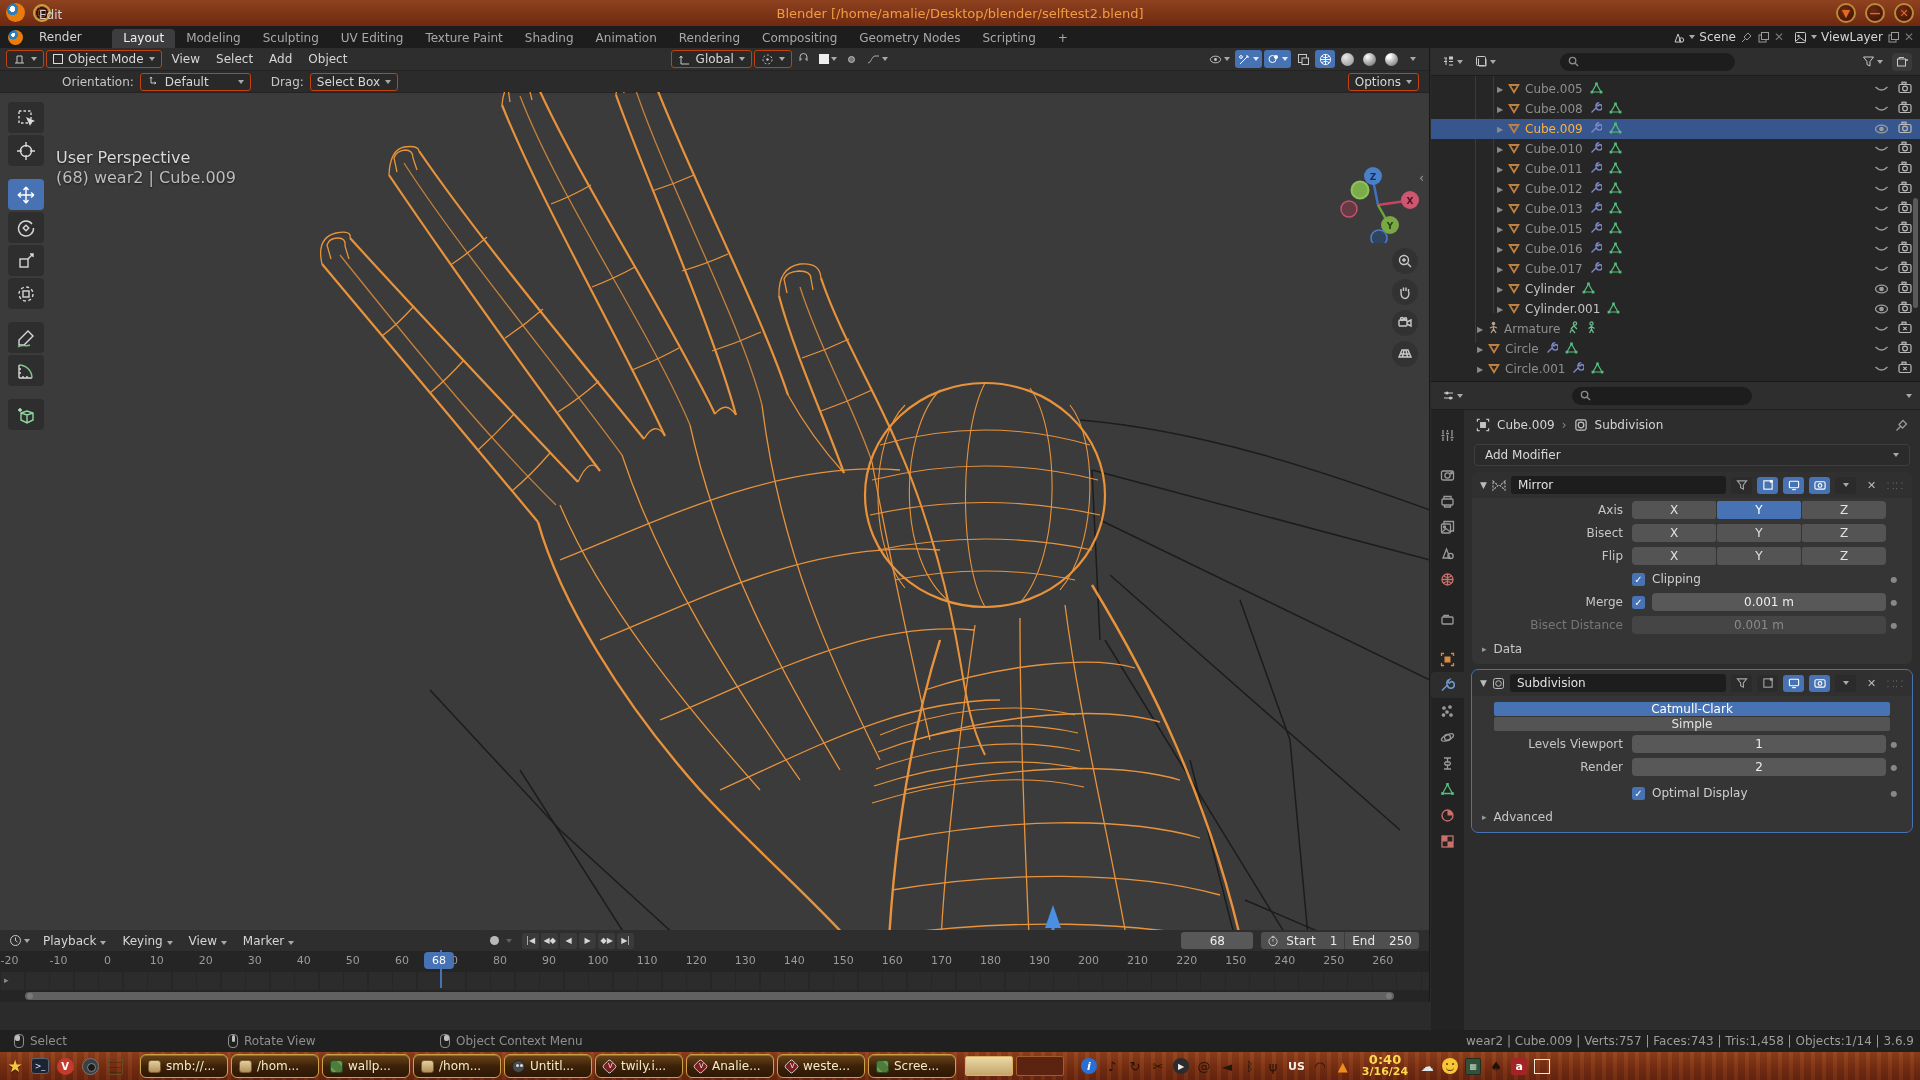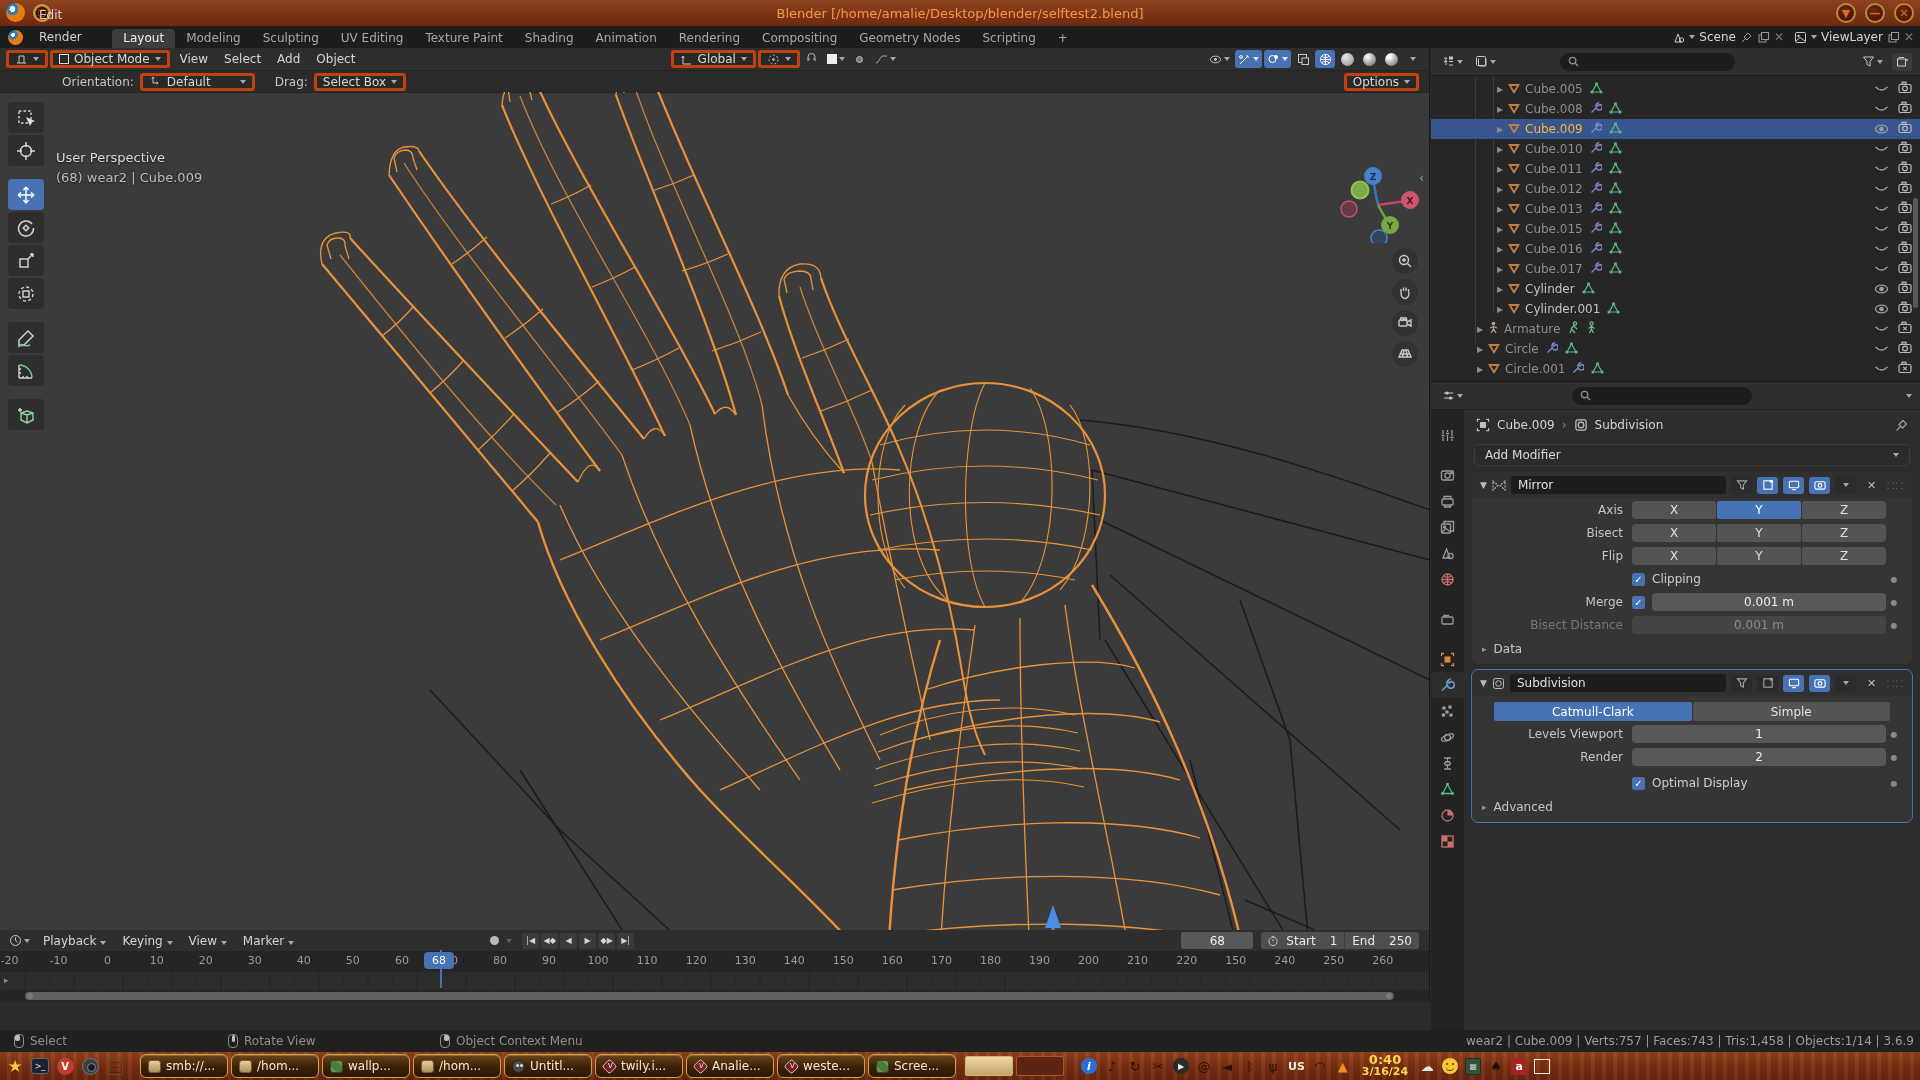"Object Mode" .dd { border: 3px solid #c2410c -> 1px solid #c2410c }
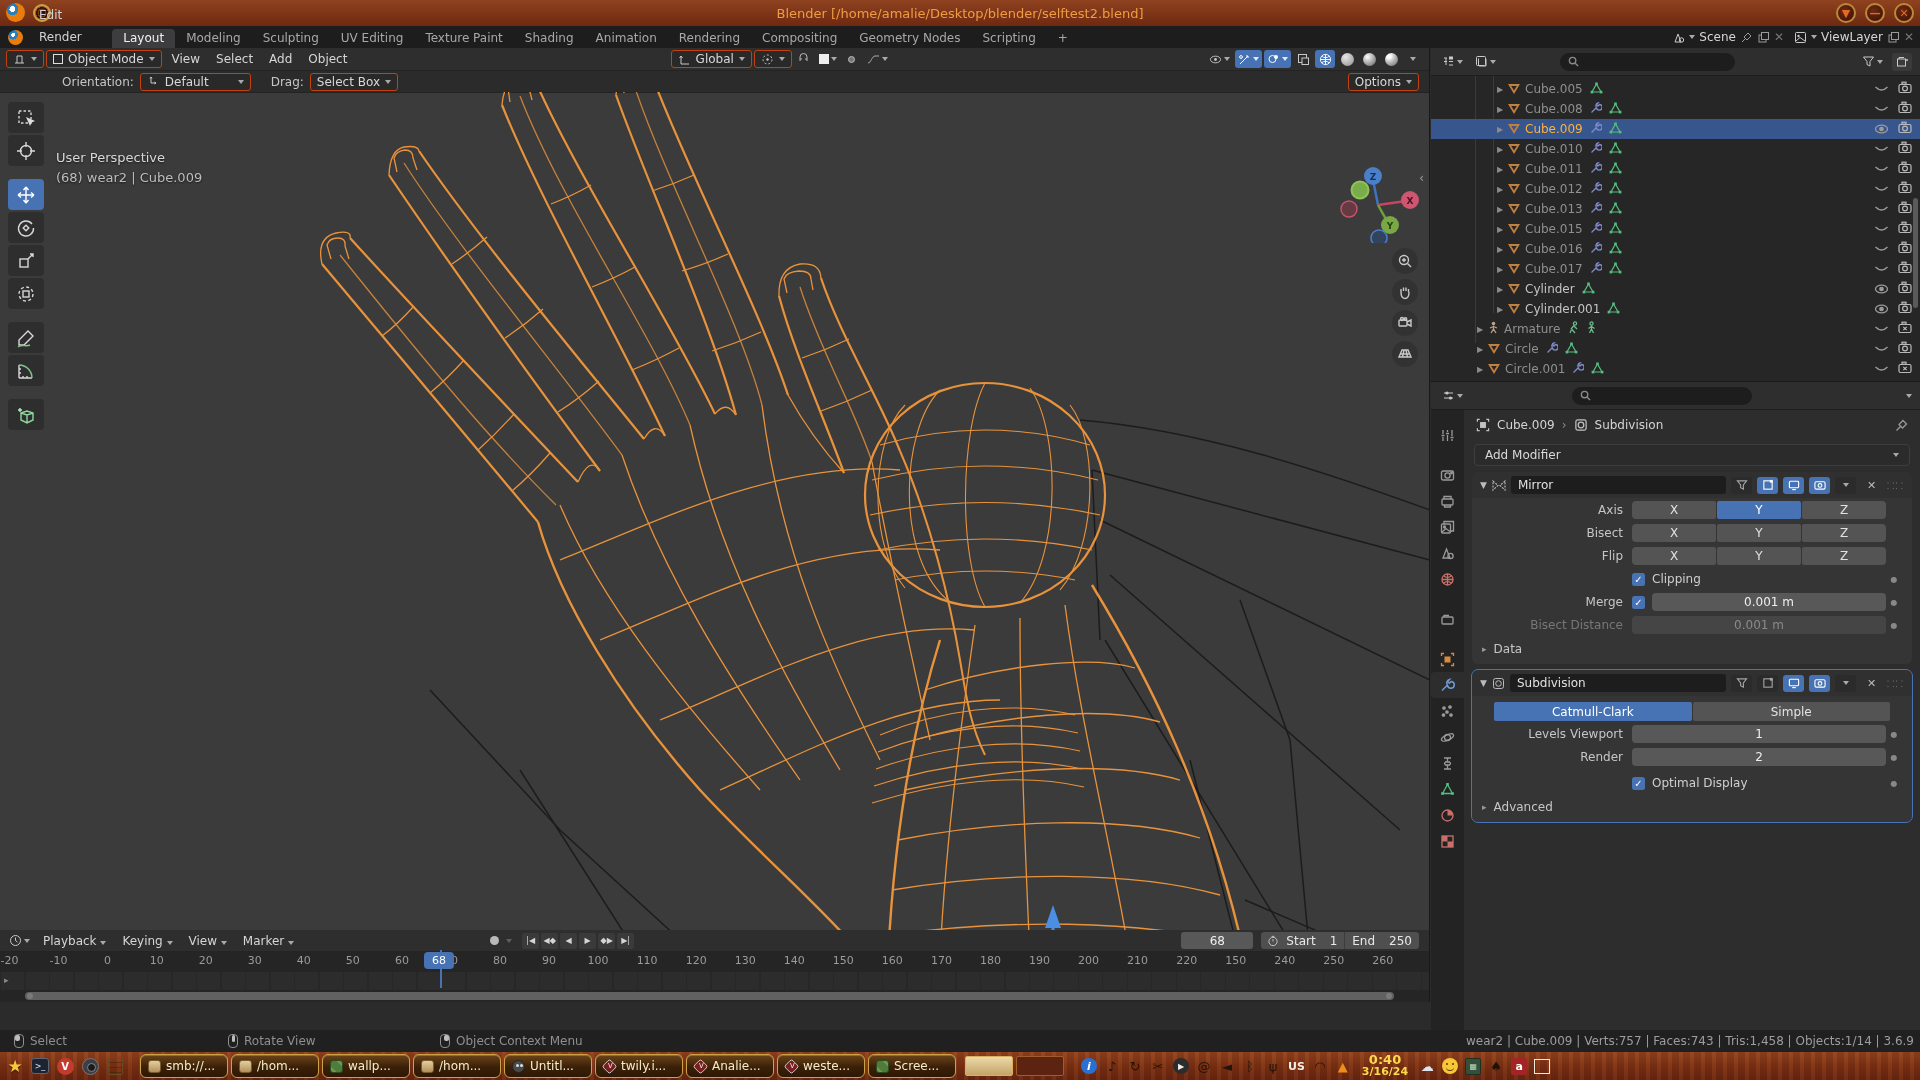"User Perspective" .vp-overlay { font-size: 13px -> 16px }
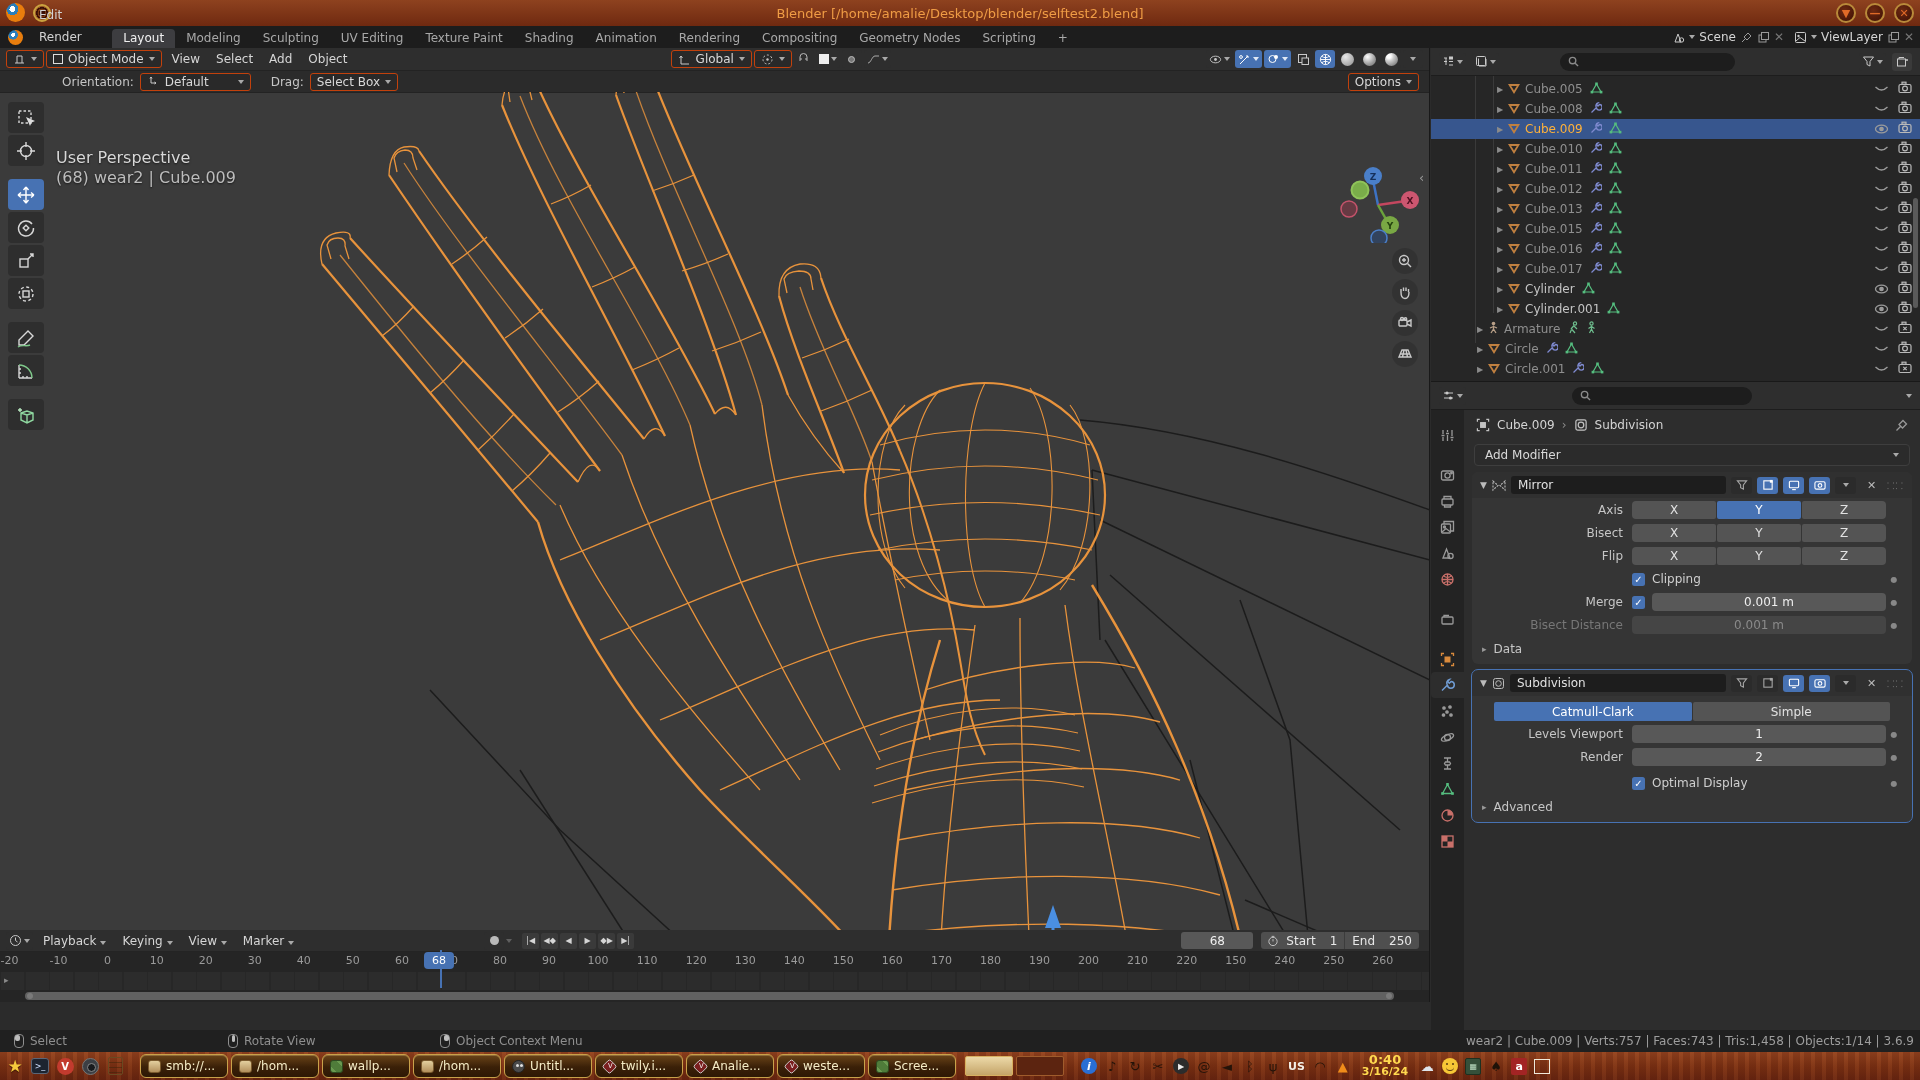"Catmull-Clark" .seg2 { flex-direction: none -> column }
